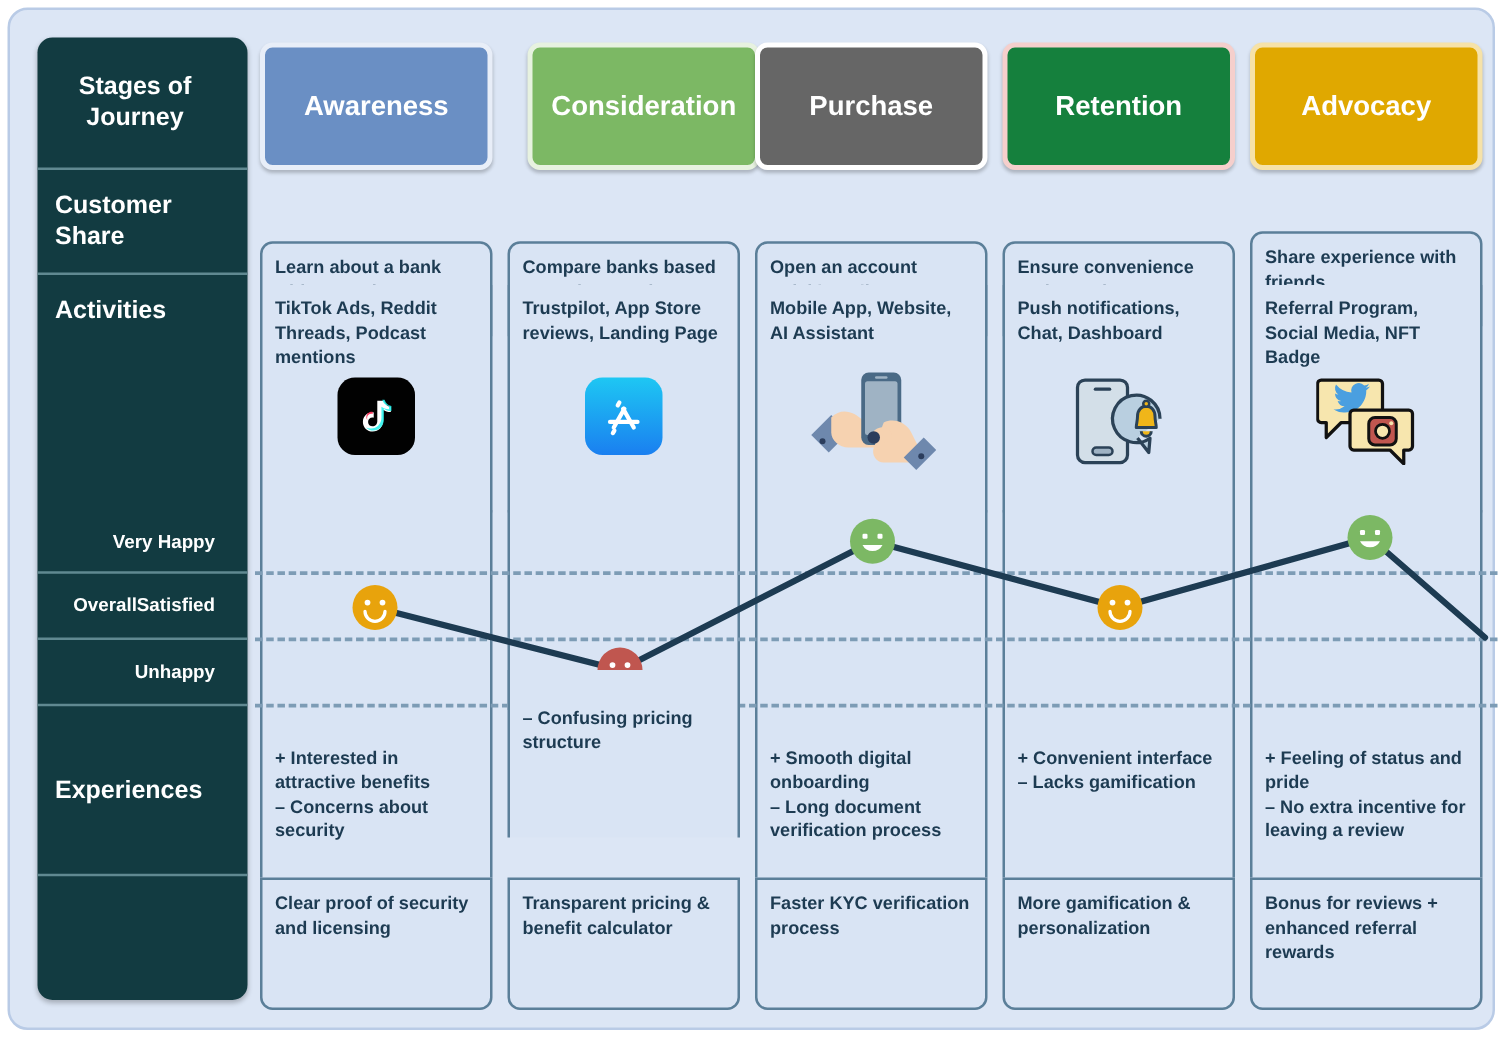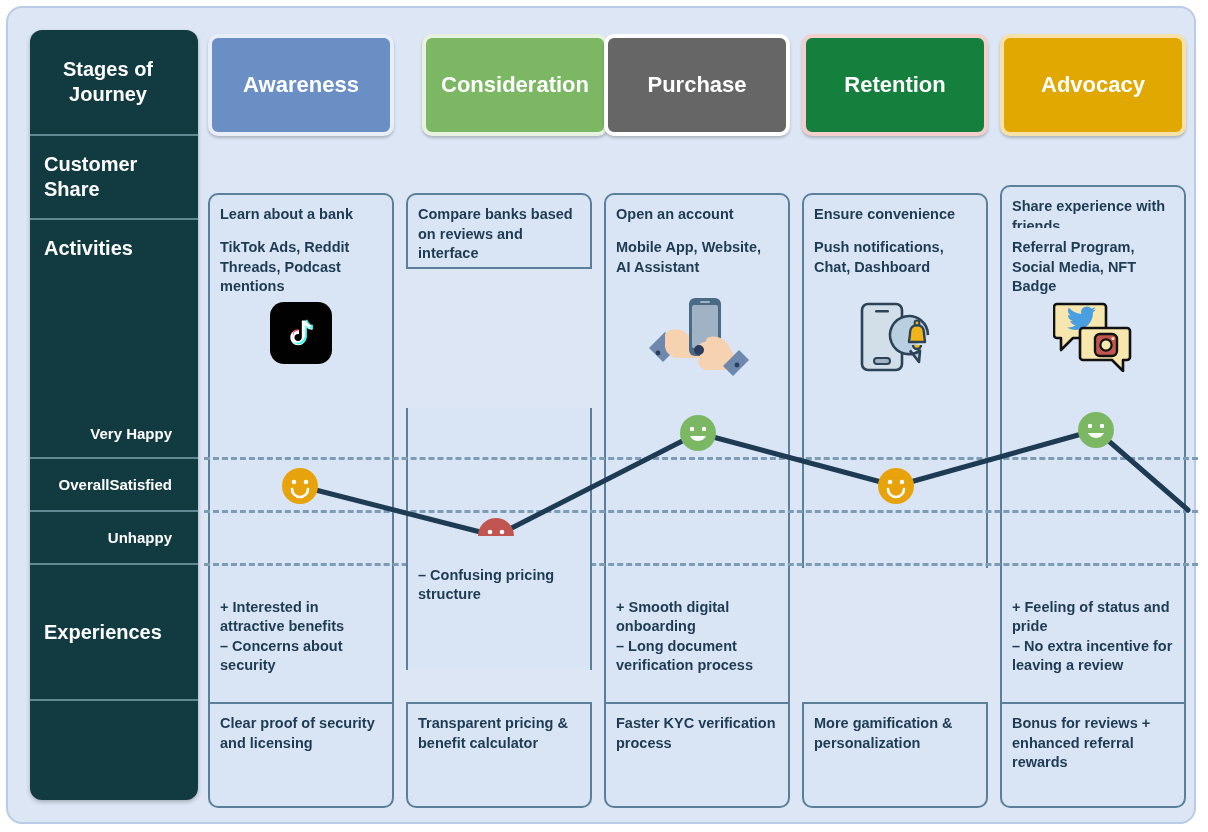"Trustpilot, App Store reviews, Landing" div.cell { html: none -> <div> <span>Trustpilot, App Store reviews, Landing Page</span> <div> <div> <svg> <g> <path></path> <path></path> <path></path> <path></path> <path></path> </g> </svg> </div> </div> </div> }
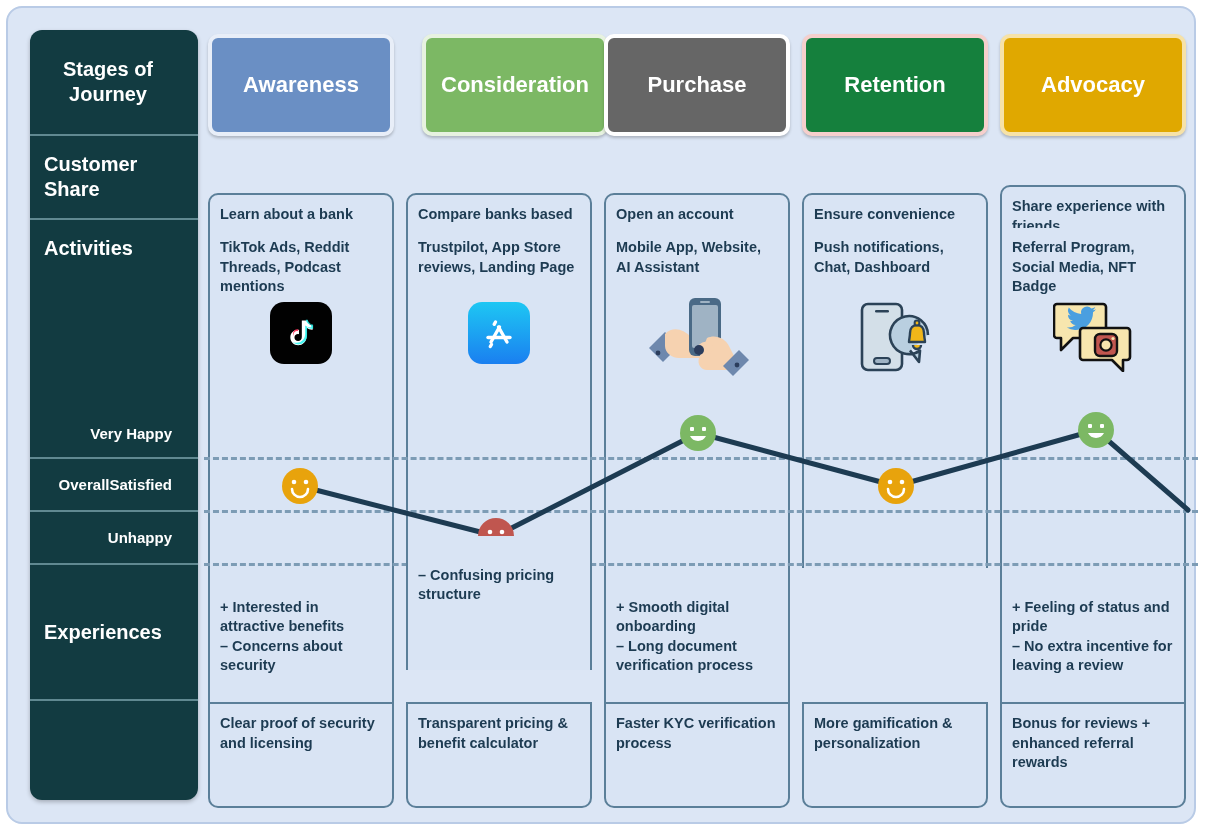"+ Convenient interface" div.cell { html: none -> <div> <span>+ Convenient interface – Lacks gamification</span></div> }
